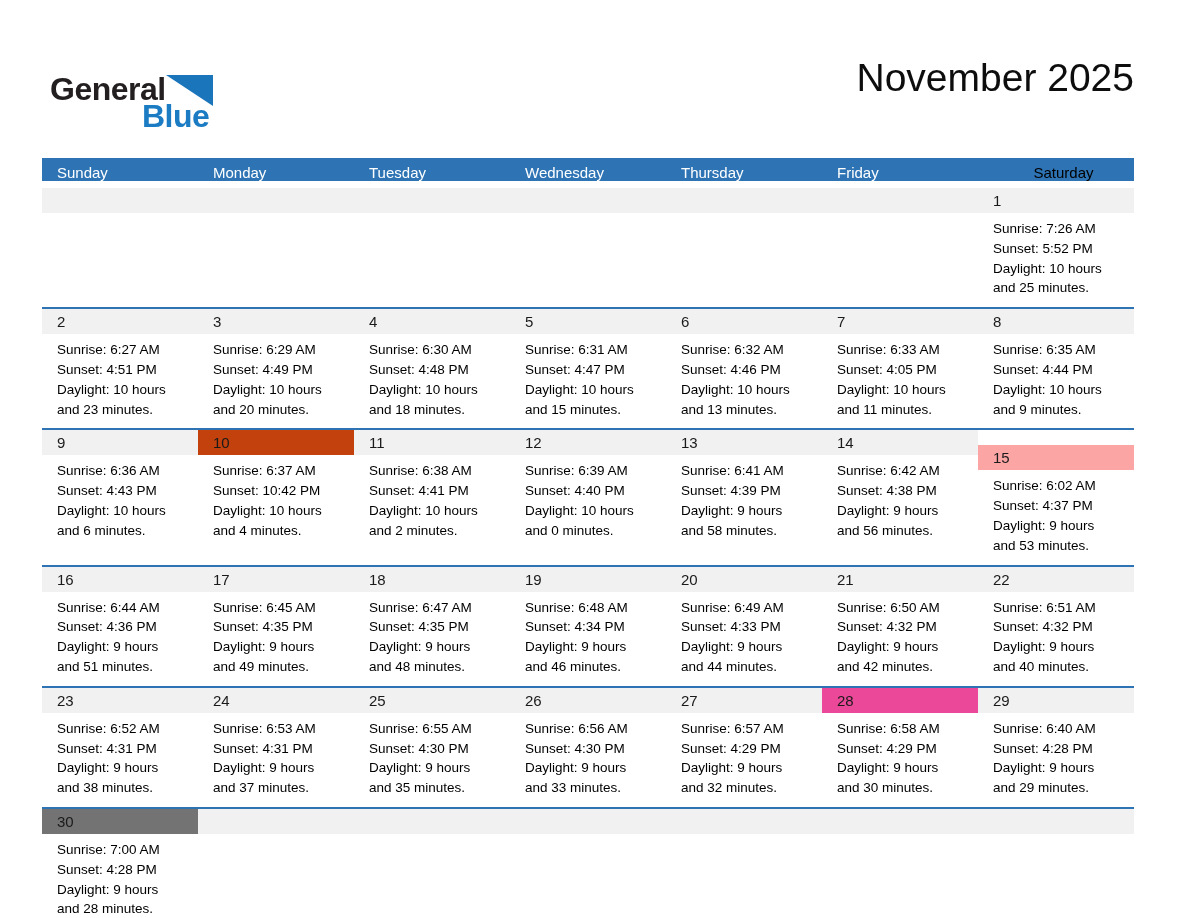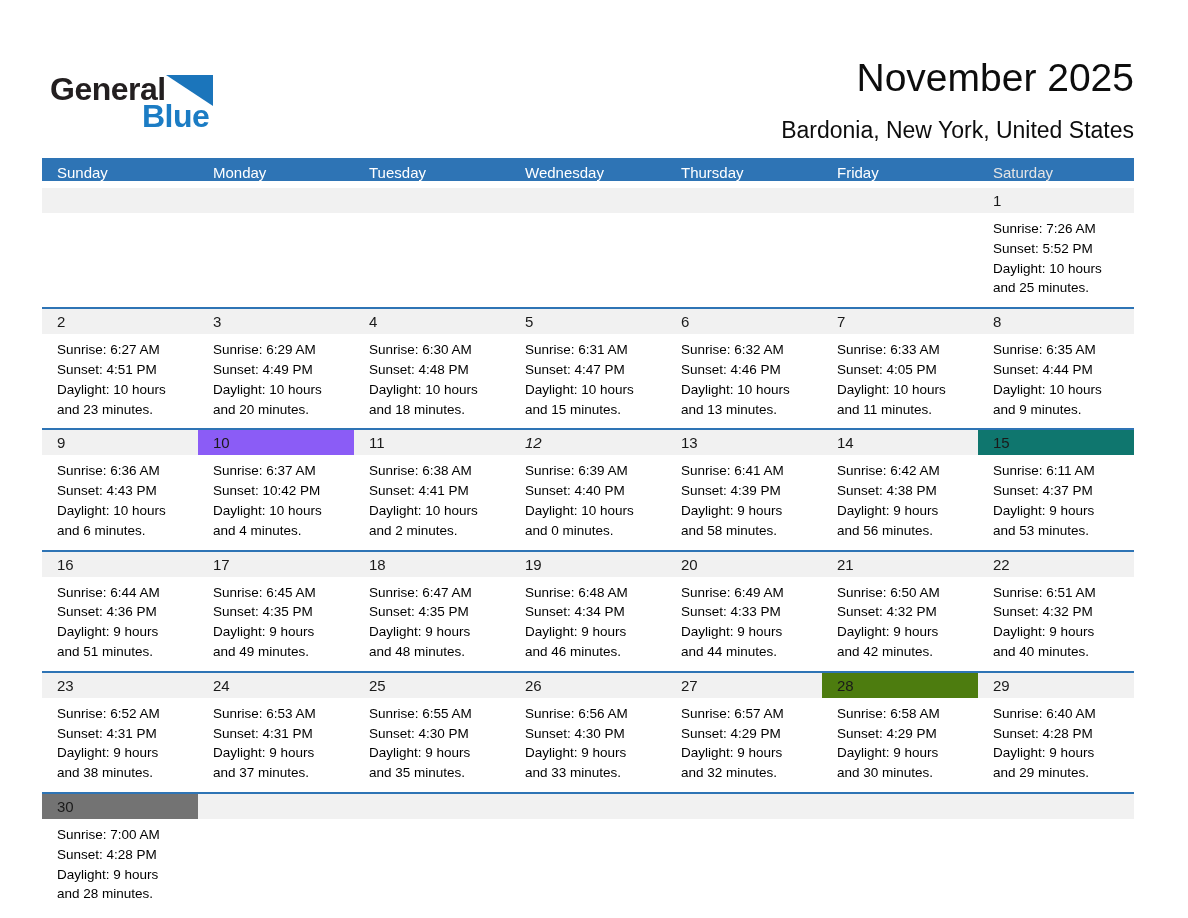"Bardonia, New York, United States" div.location-subtitle { html: <div>Bardonia, New York, United States</div> -> none }
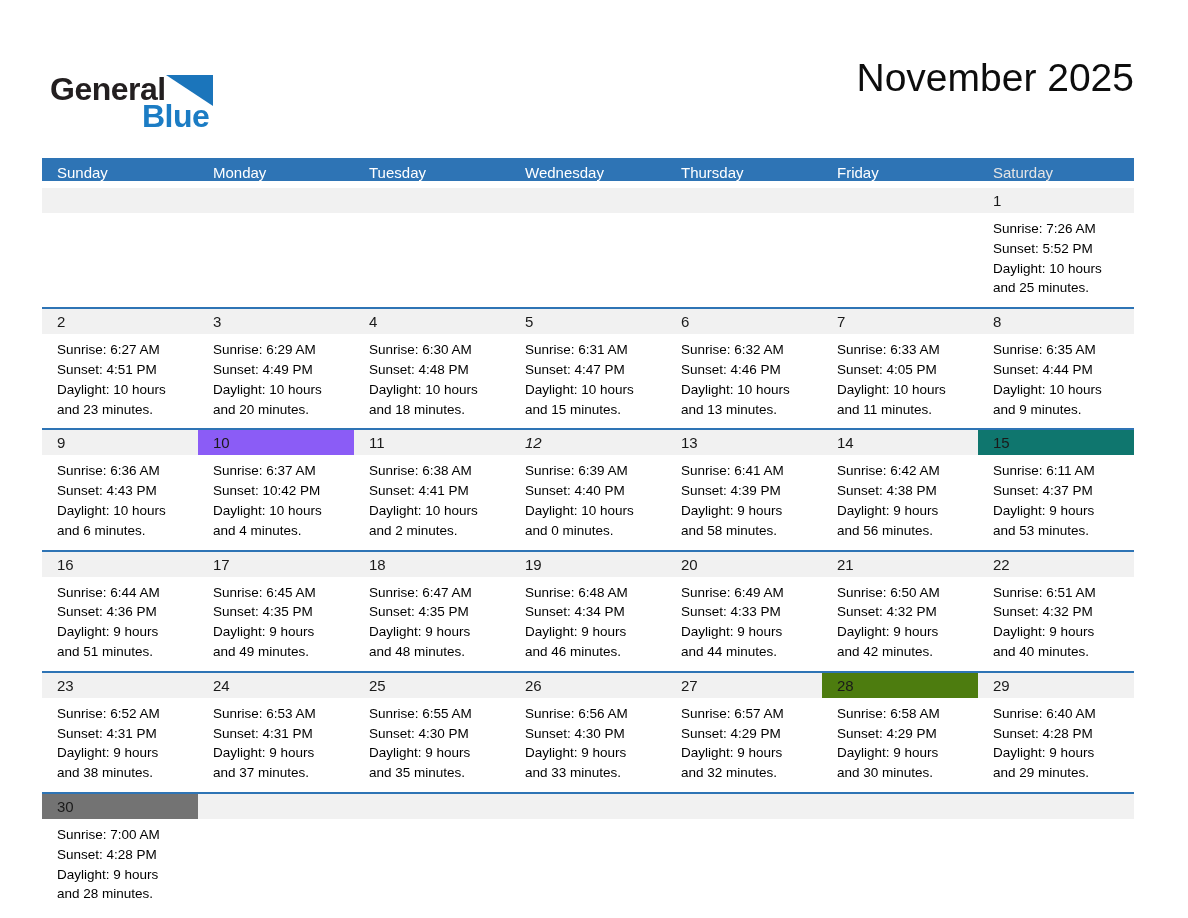"Saturday" div.weekday-cell { color: #e5e5e5 -> #000000; text-align: none -> center }
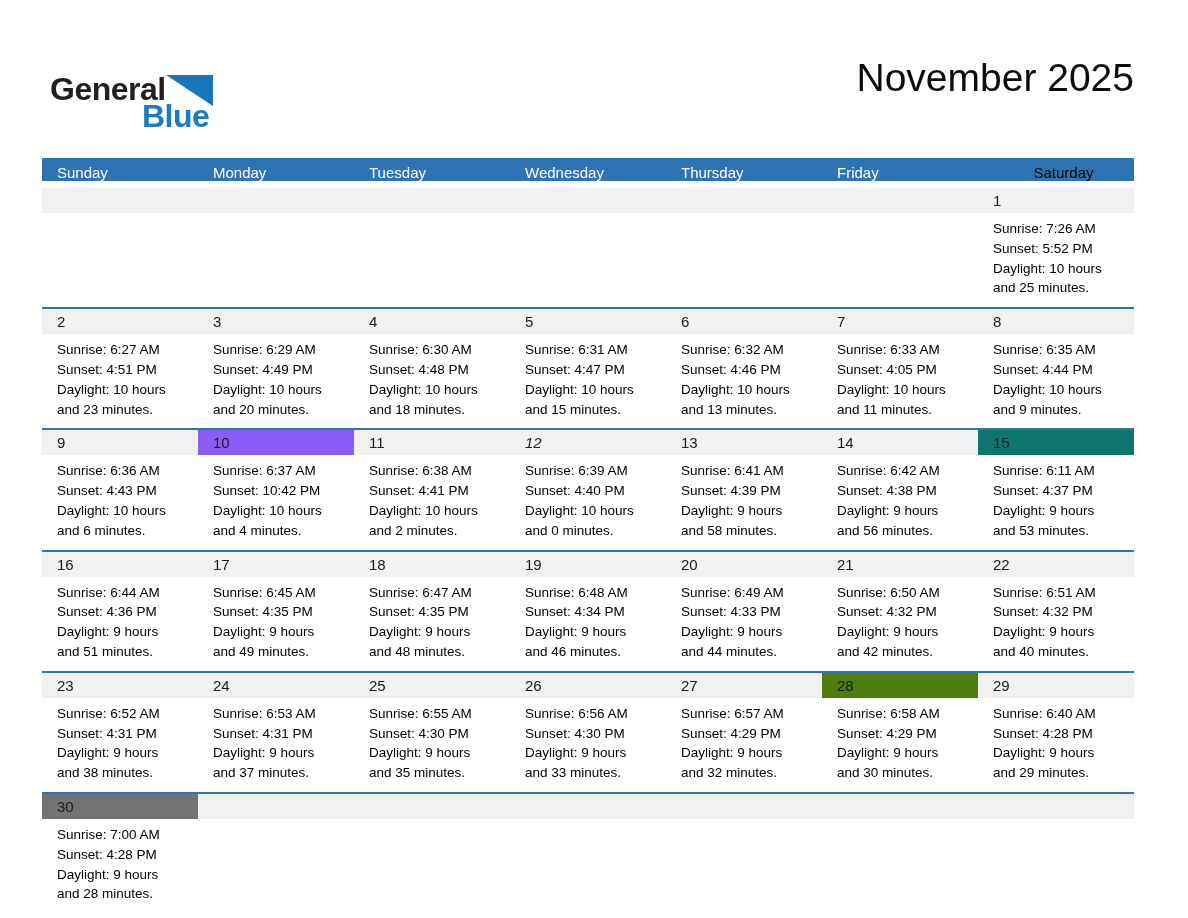"10" div.date-band { background: #8b5cf6 -> #c2410c }
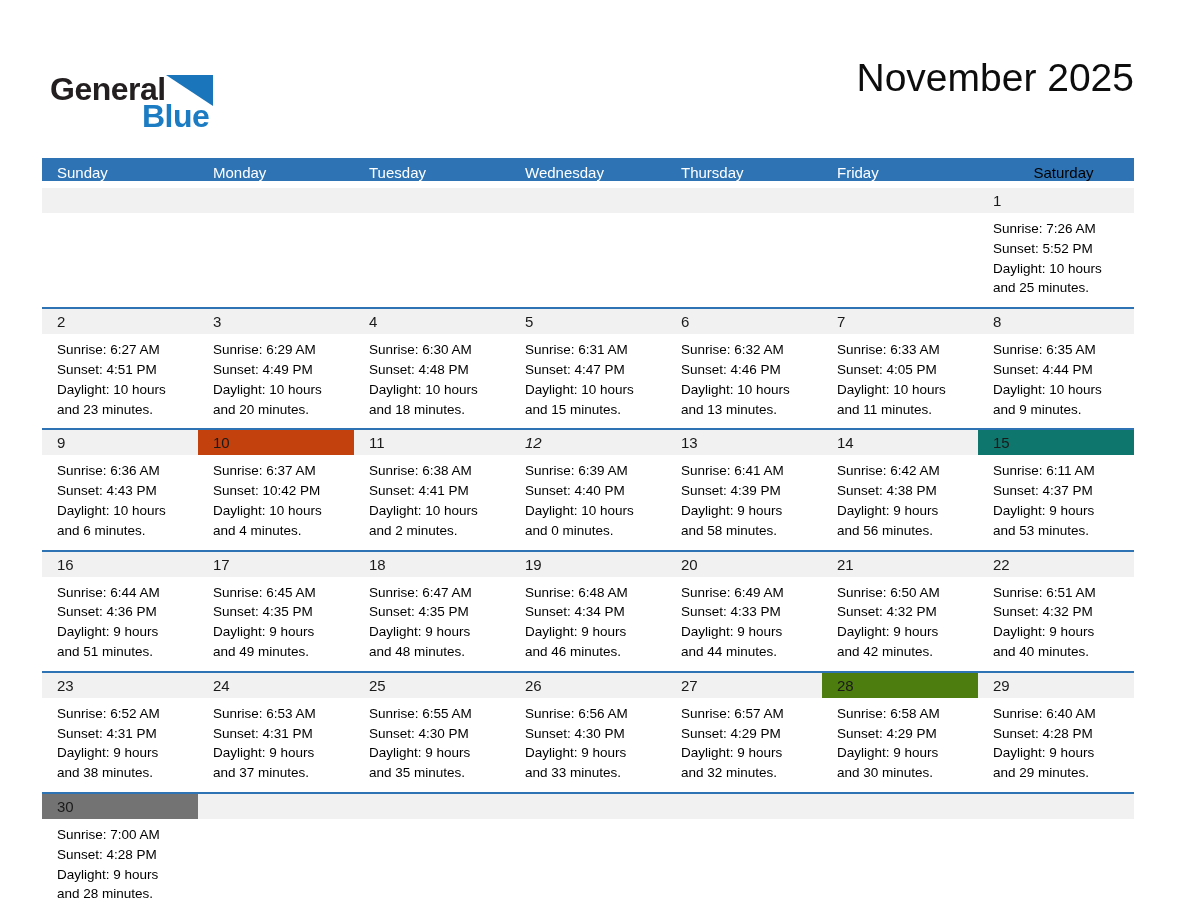"12" div.date-band { font-style: italic -> none }
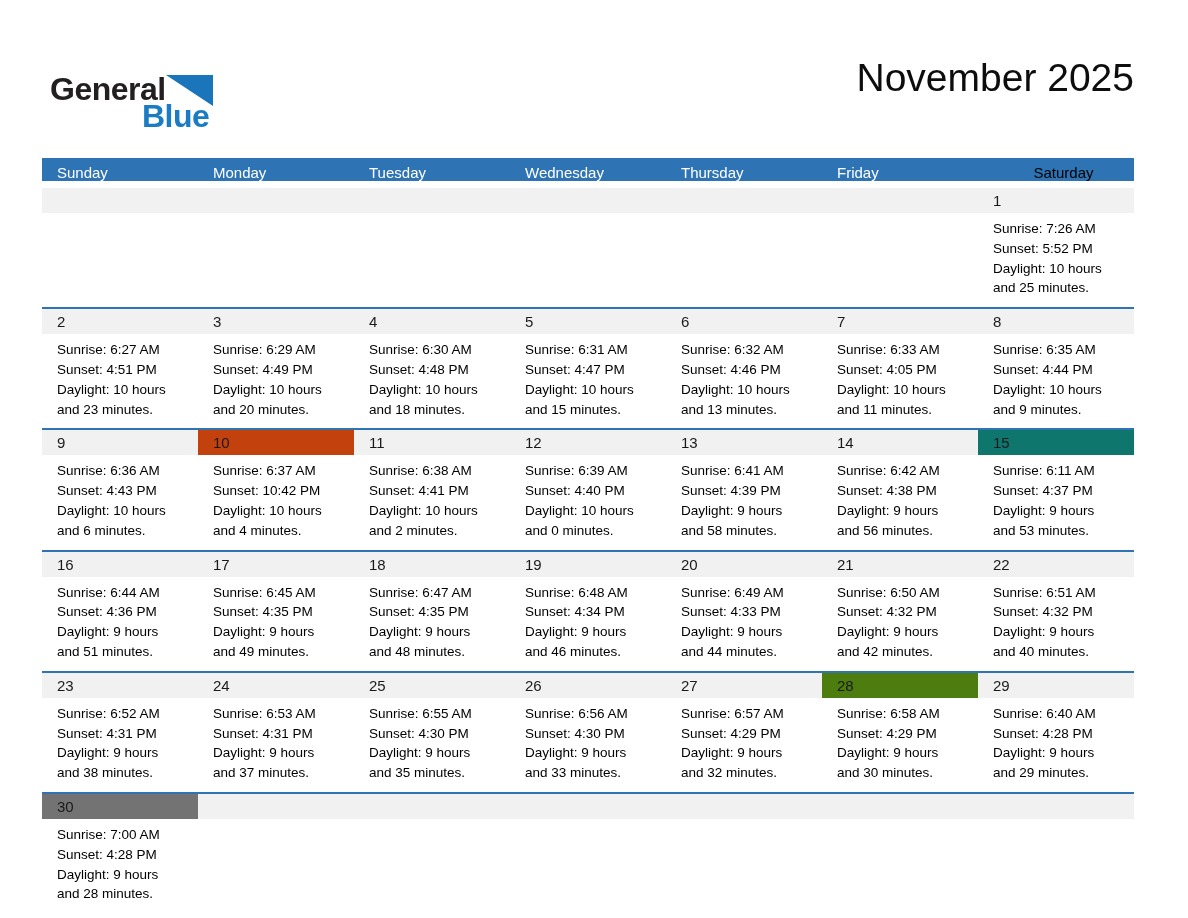"15" div.date-band { background: #0f766e -> #fca5a5; margin-top: none -> 15px }
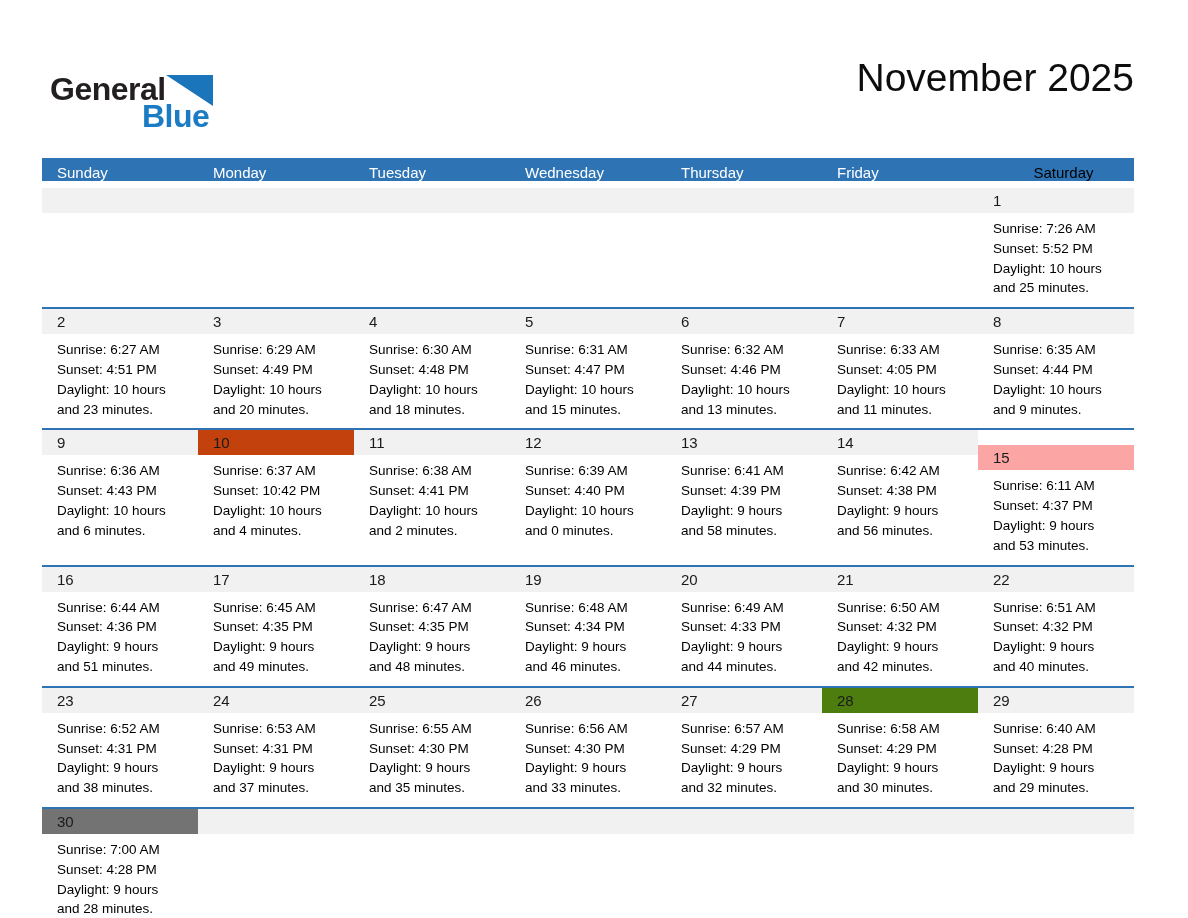"Sunrise: 6:11 AM" div.line { text: 6:11 -> 6:02 }
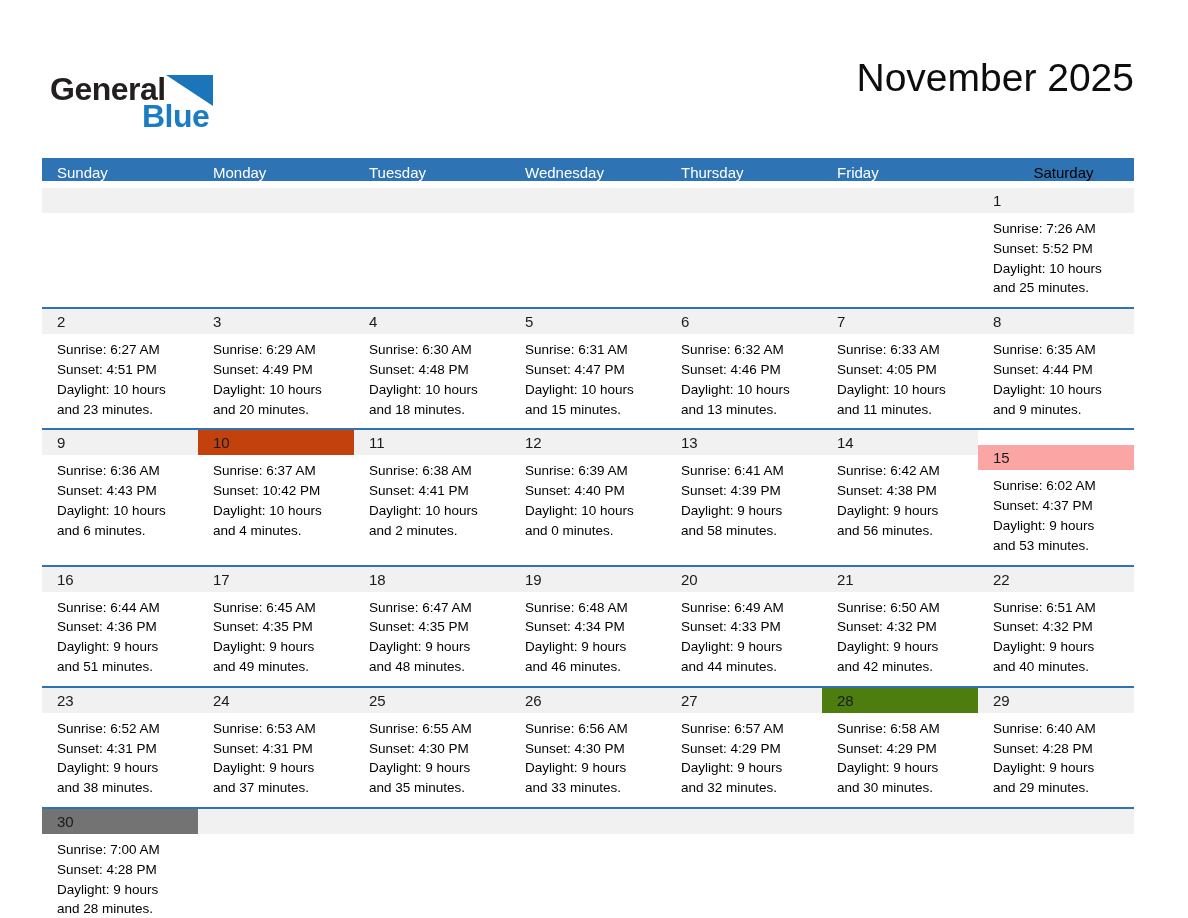"28" div.date-band { background: #4d7c0f -> #ec4899 }
